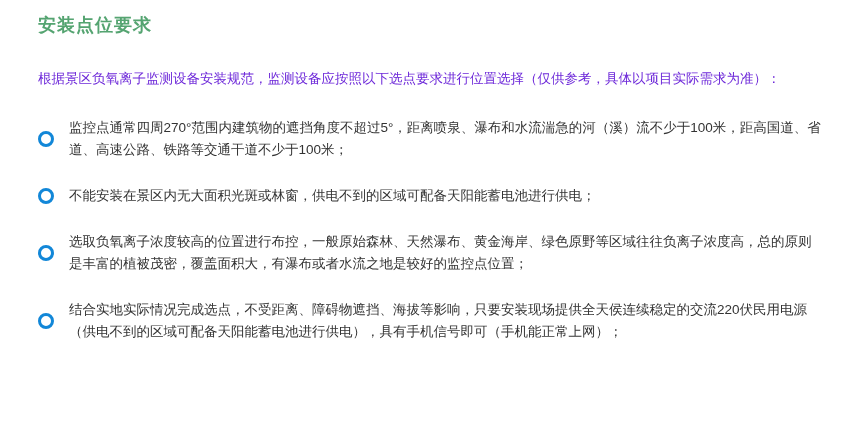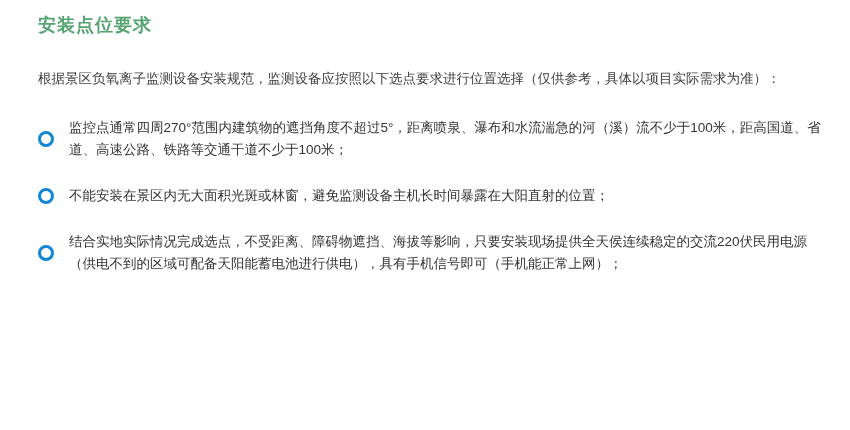"根据景区负氧离子监测设备安装规范，监测设备应按照以下选点要求进行位置选择（仅供参" .intro { color: #404040 -> #6d28d9 }
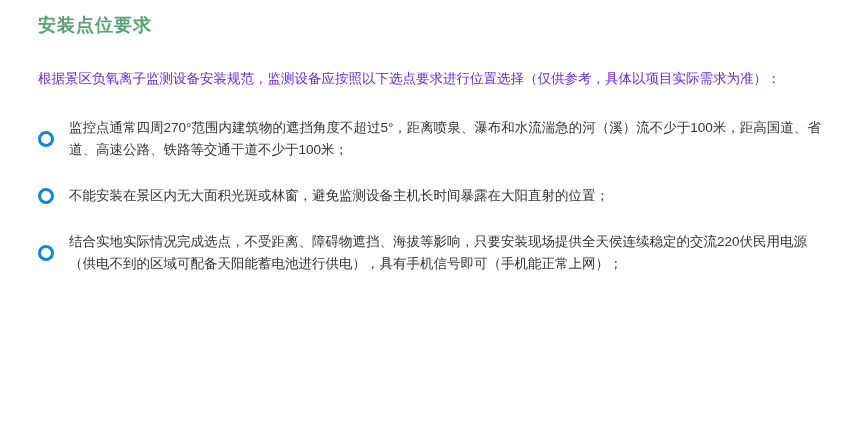"不能安装在景区内无大面积光斑或林窗，避免监测设备主机长时间暴露在大阳直射的位置；" p.req-text { text: 避免监测设备主机长时间暴露在大阳直射的位置 -> 供电不到的区域可配备天阳能蓄电池进行供电 }
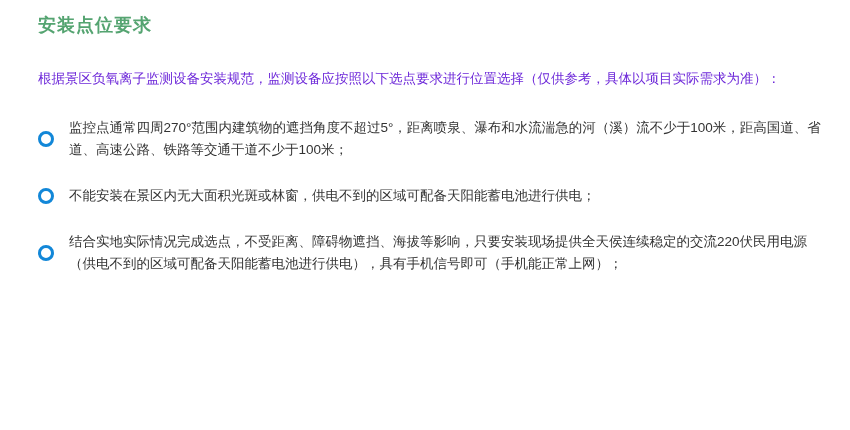"选取负氧离子浓度较高的位置进行布控，一般原始森林、天然瀑布、黄金海岸、绿色原野等" li.req-item { html: none -> <li> <span></span> <p>选取负氧离子浓度较高的位置进行布控，一般原始森林、天然瀑布、黄金海岸、绿色原野等区域往往负离子浓度高，总的原则是丰富的植被茂密，覆盖面积大，有瀑布或者水流之地是较好的监控点位置；</p> </li> }
